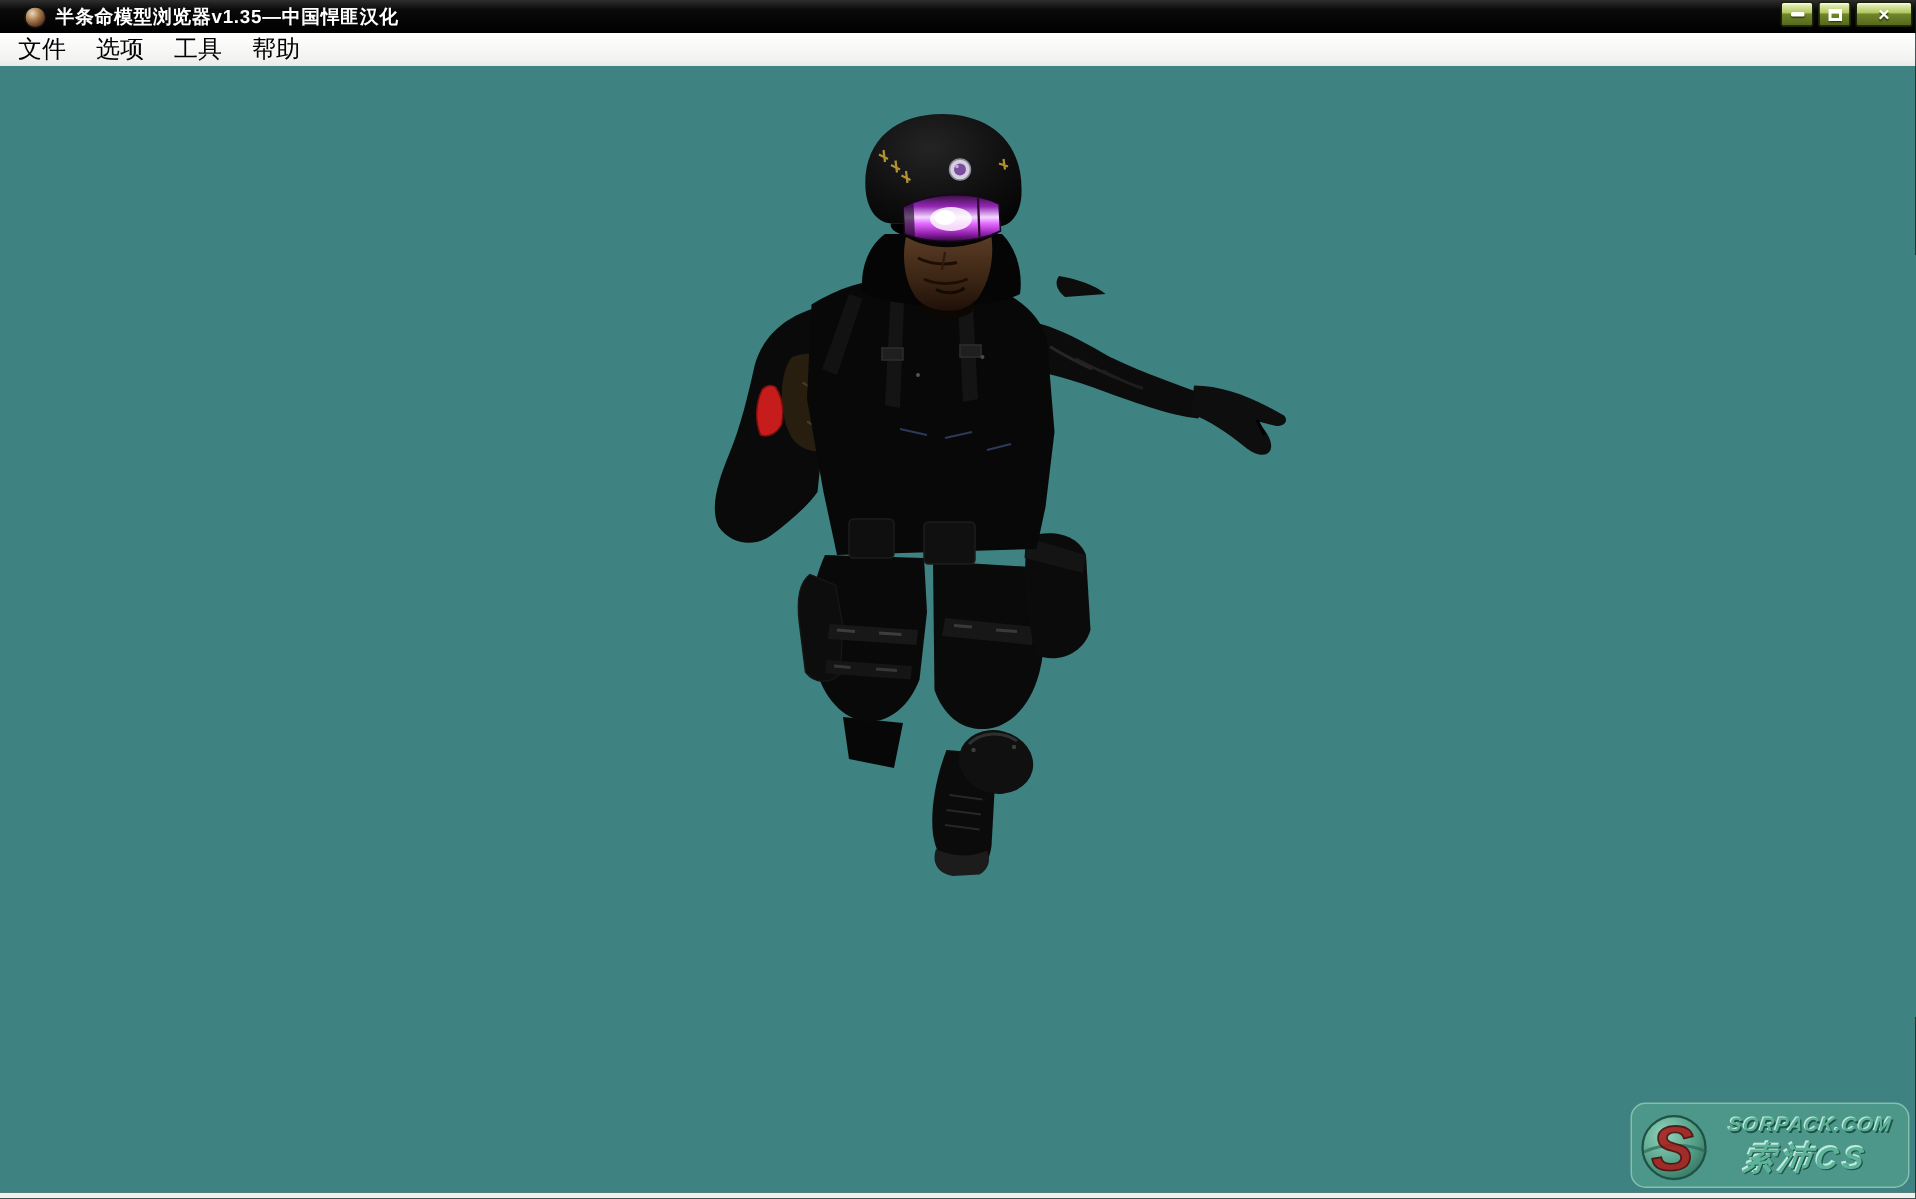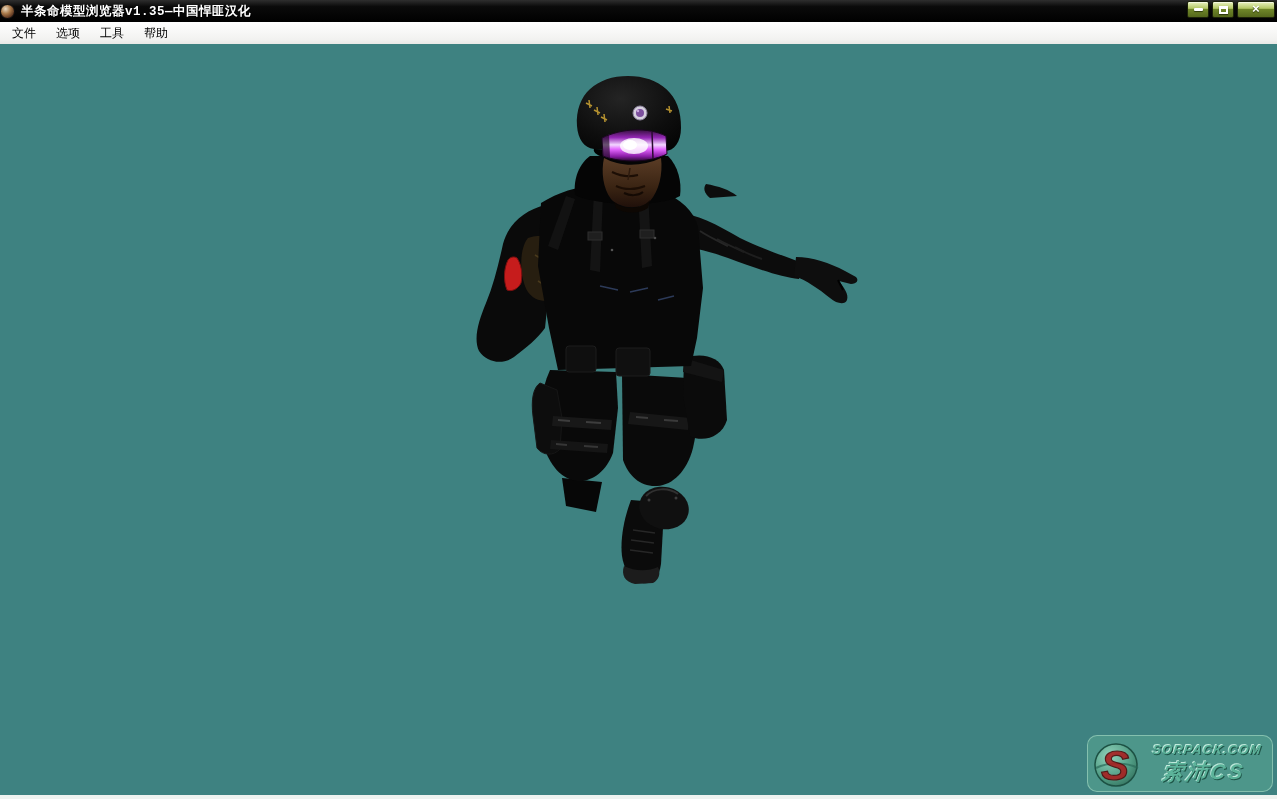"半条命模型浏览器v1.35—中国悍匪汉化" .titlebar { font-family: Liberation Mono, monospace -> none; padding-left: 0 -> 16px }
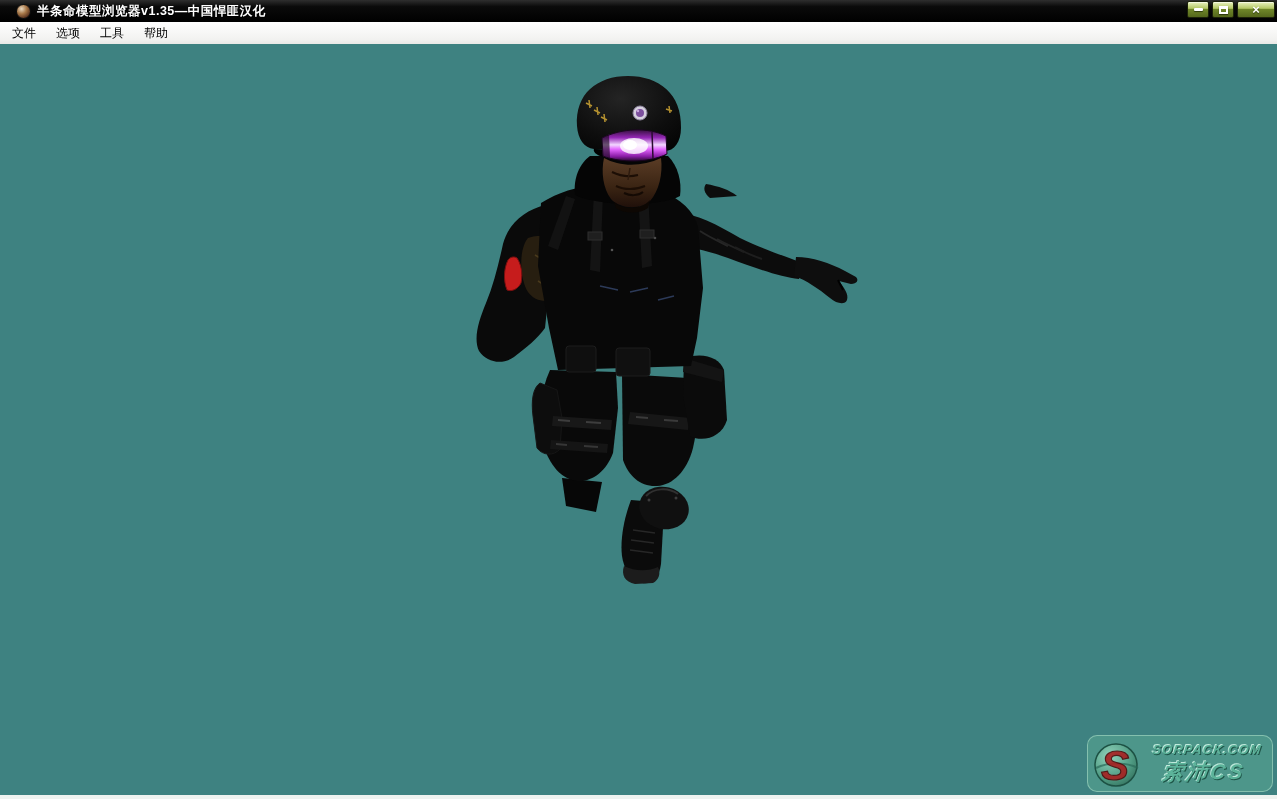"文件" .menu-item { font-size: 12px -> 16px }
